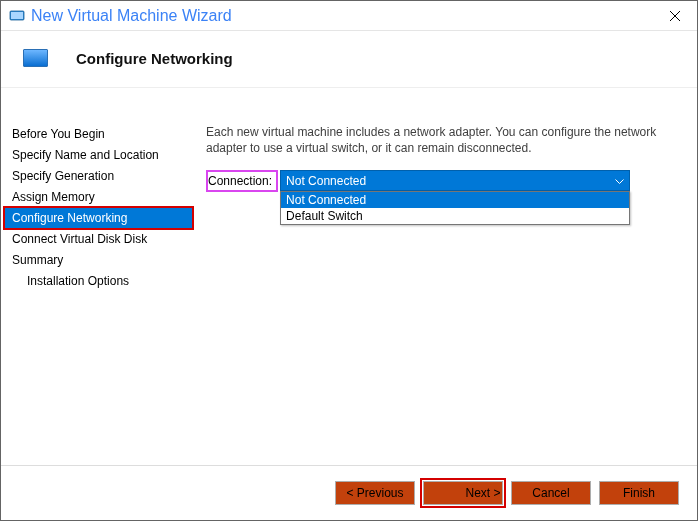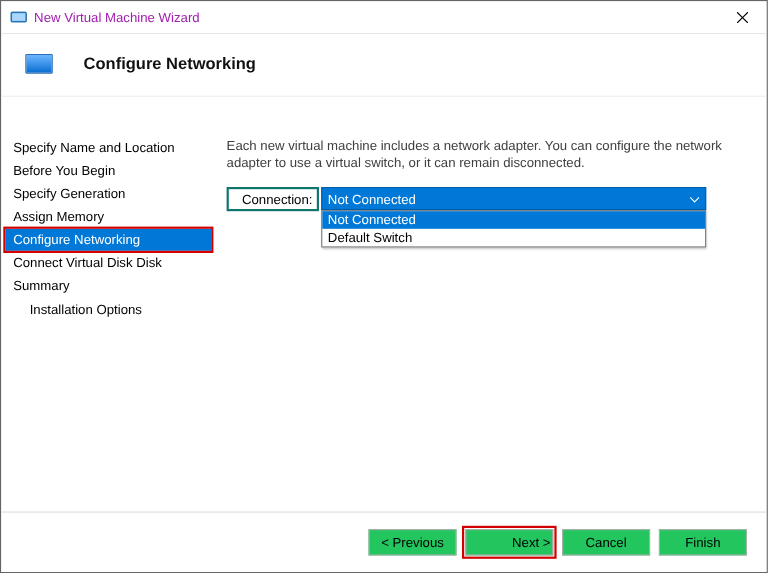"New Virtual Machine Wizard" .titlebar-title { color: #a21caf -> #3b82f6; font-size: 12px -> 16px }
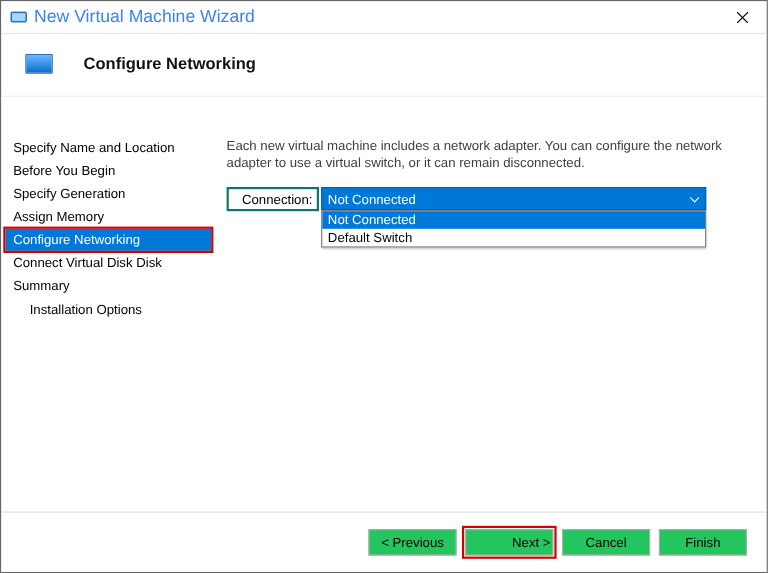"Specify Name and Location" div.side-item { order: before "Before You Begin" -> after "Before You Begin" }
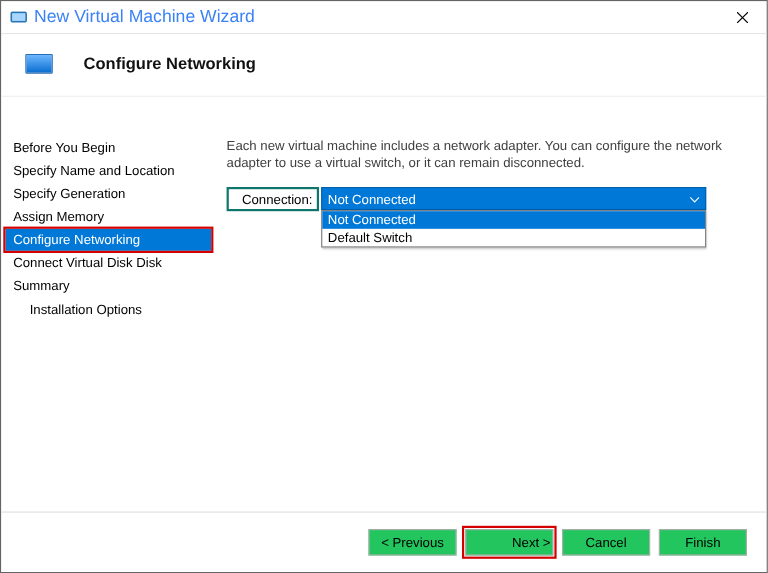"Connection:" .conn-label { border: 2px solid #0f766e -> 2px solid #d946ef; padding: 2px 4px 2px 12px -> 2px 4px 2px 0 }
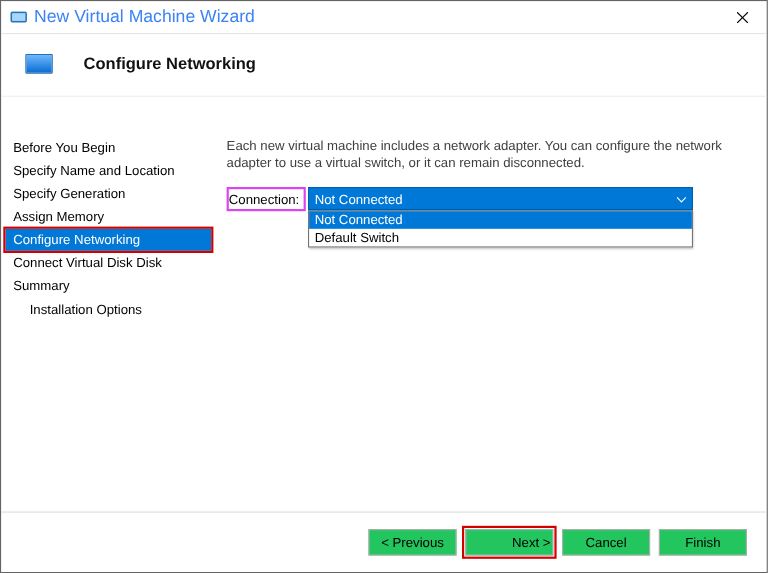"< Previous" .btn { background: #22c55e -> #c2410c }
